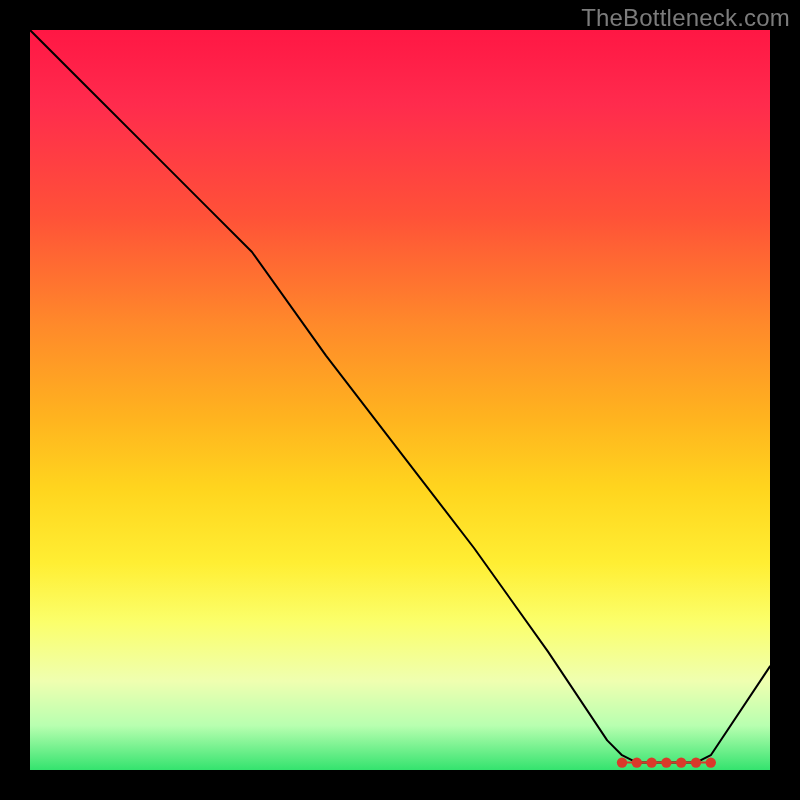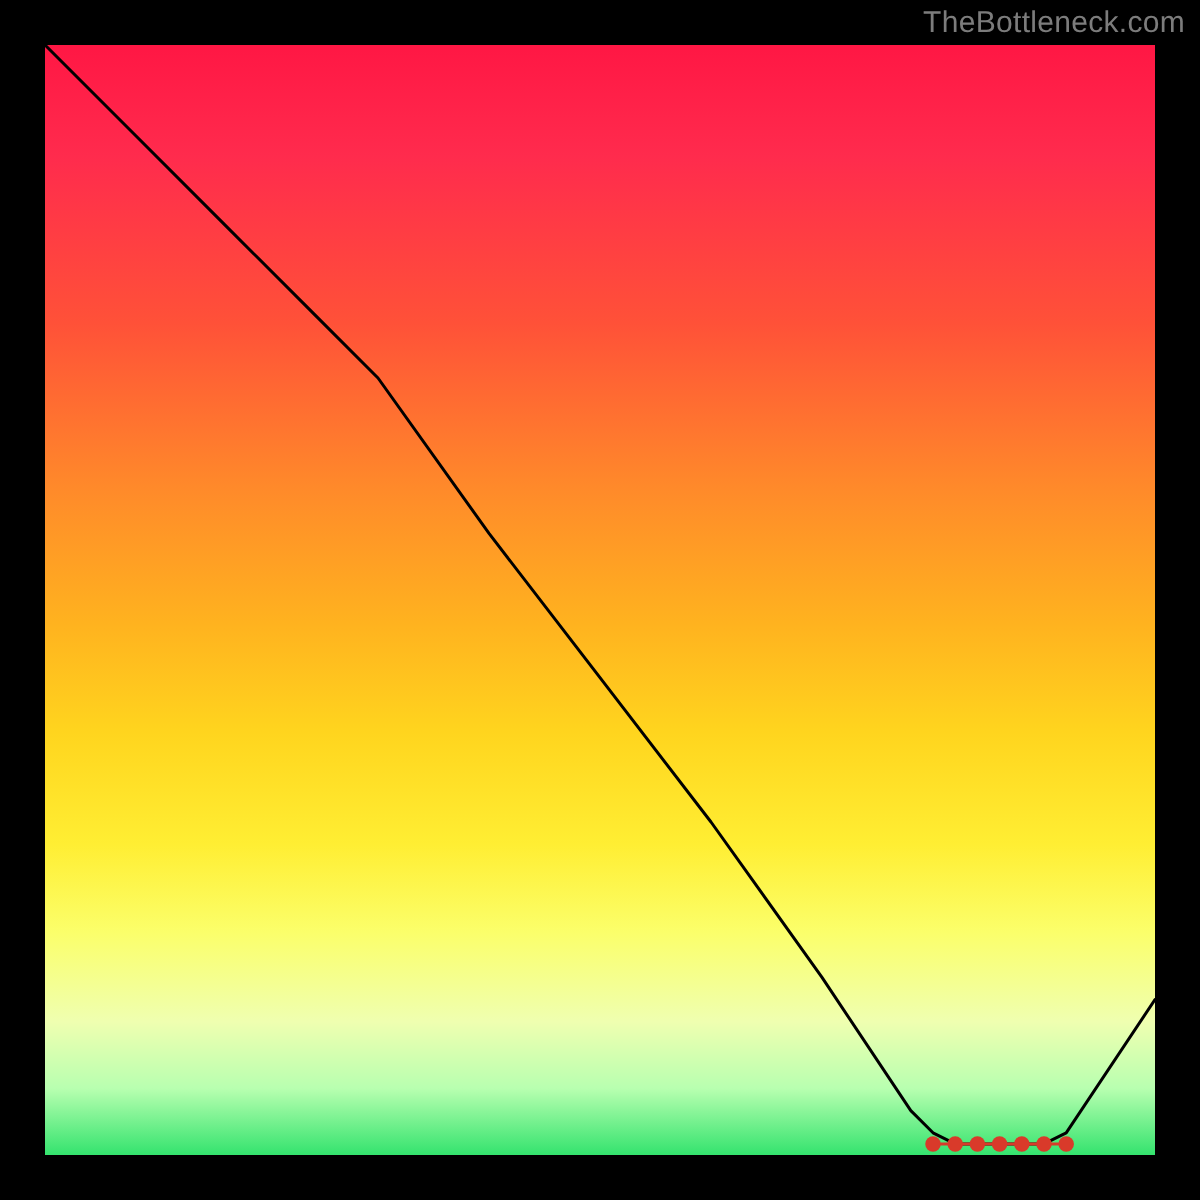"TheBottleneck.com" .attribution { font-size: 20px -> 24px }
